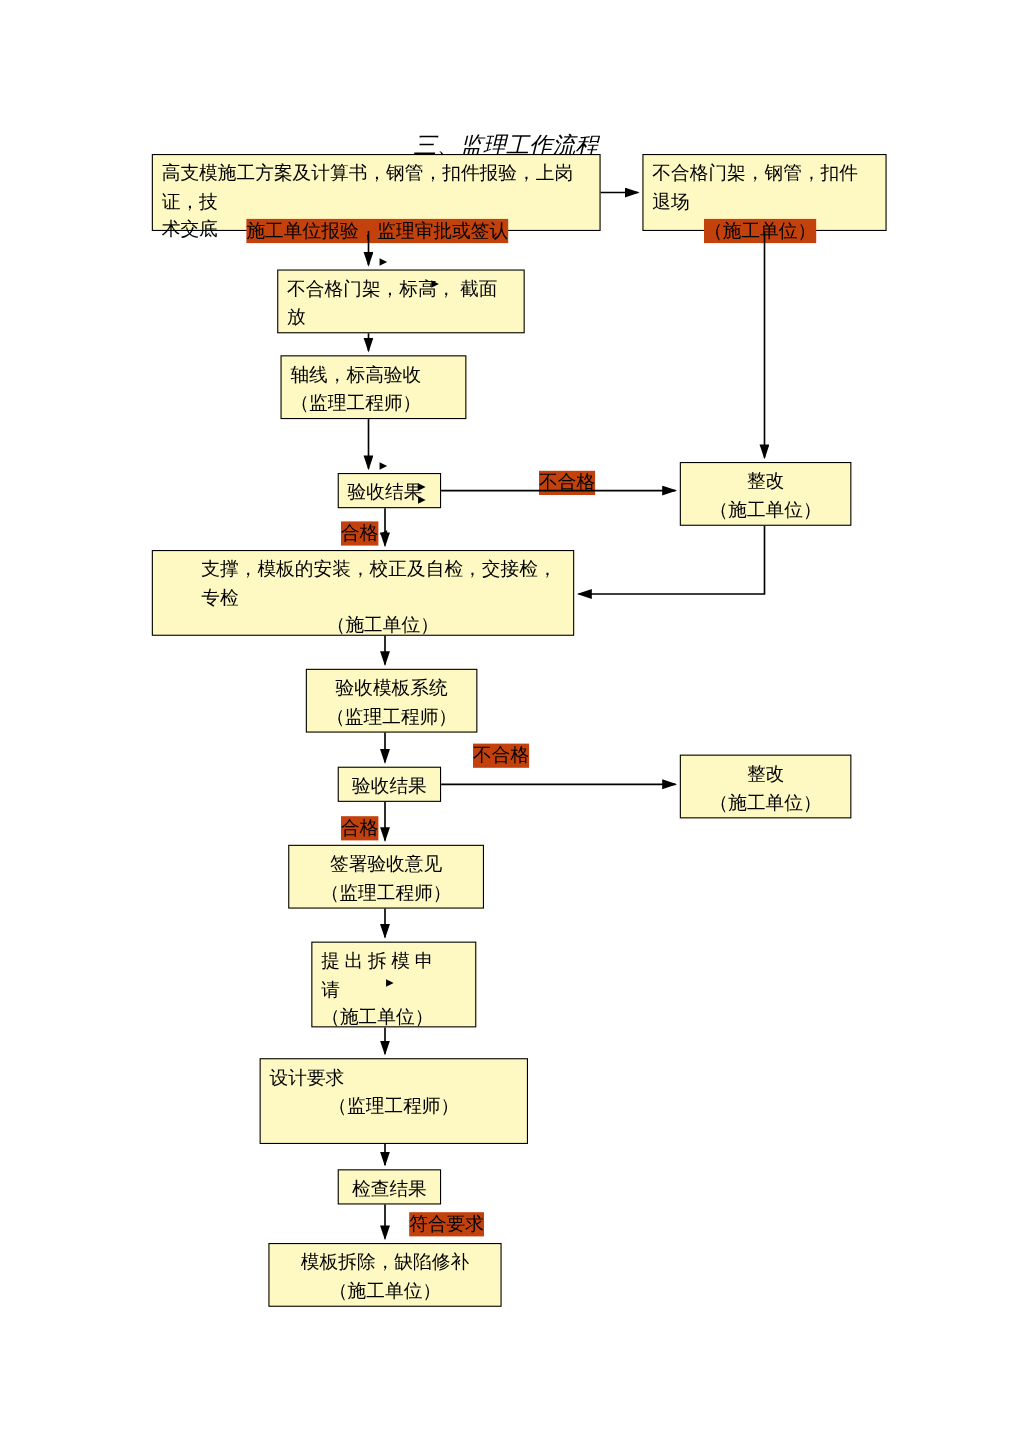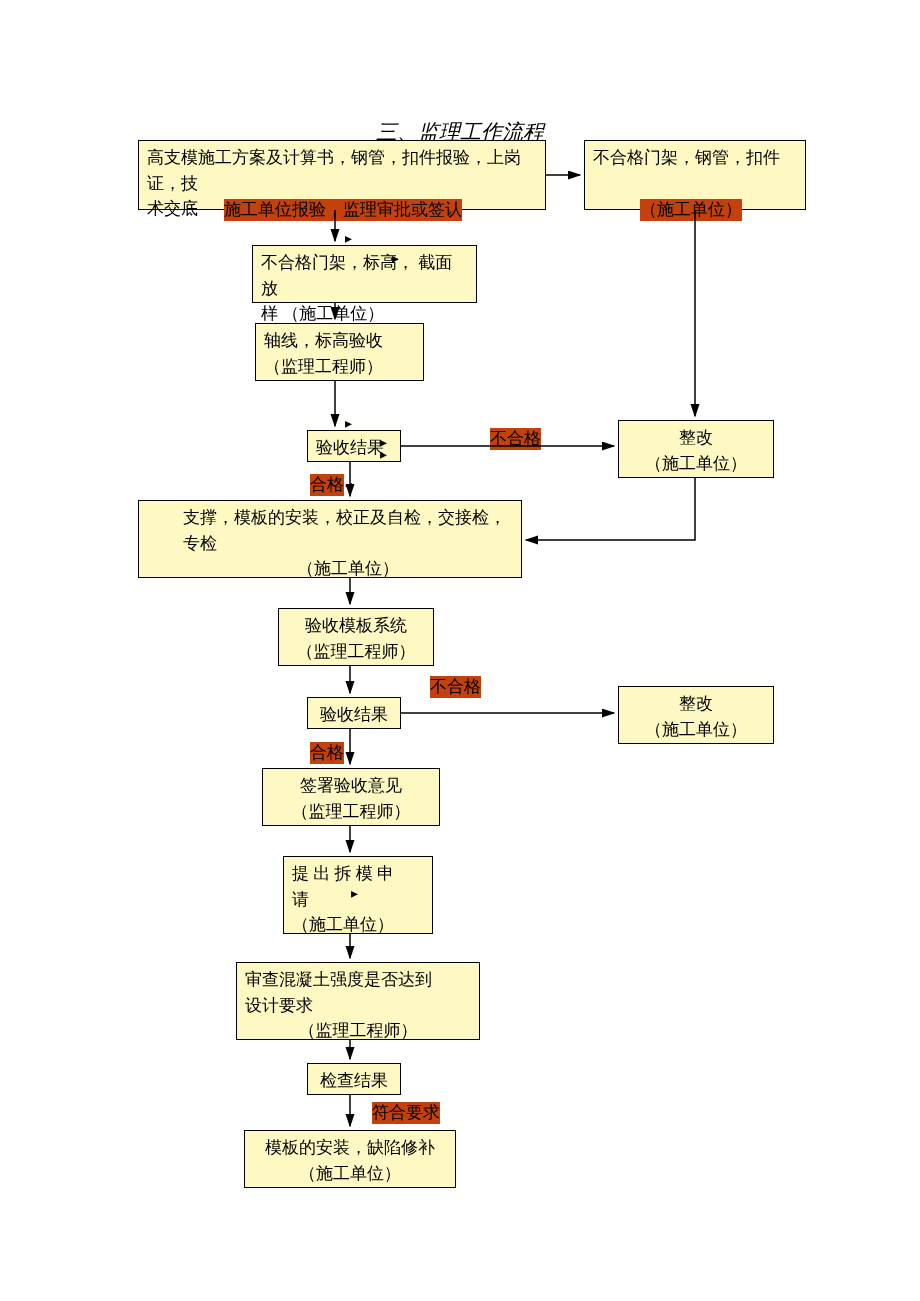"退场" div { html: none -> <div>退场</div> }
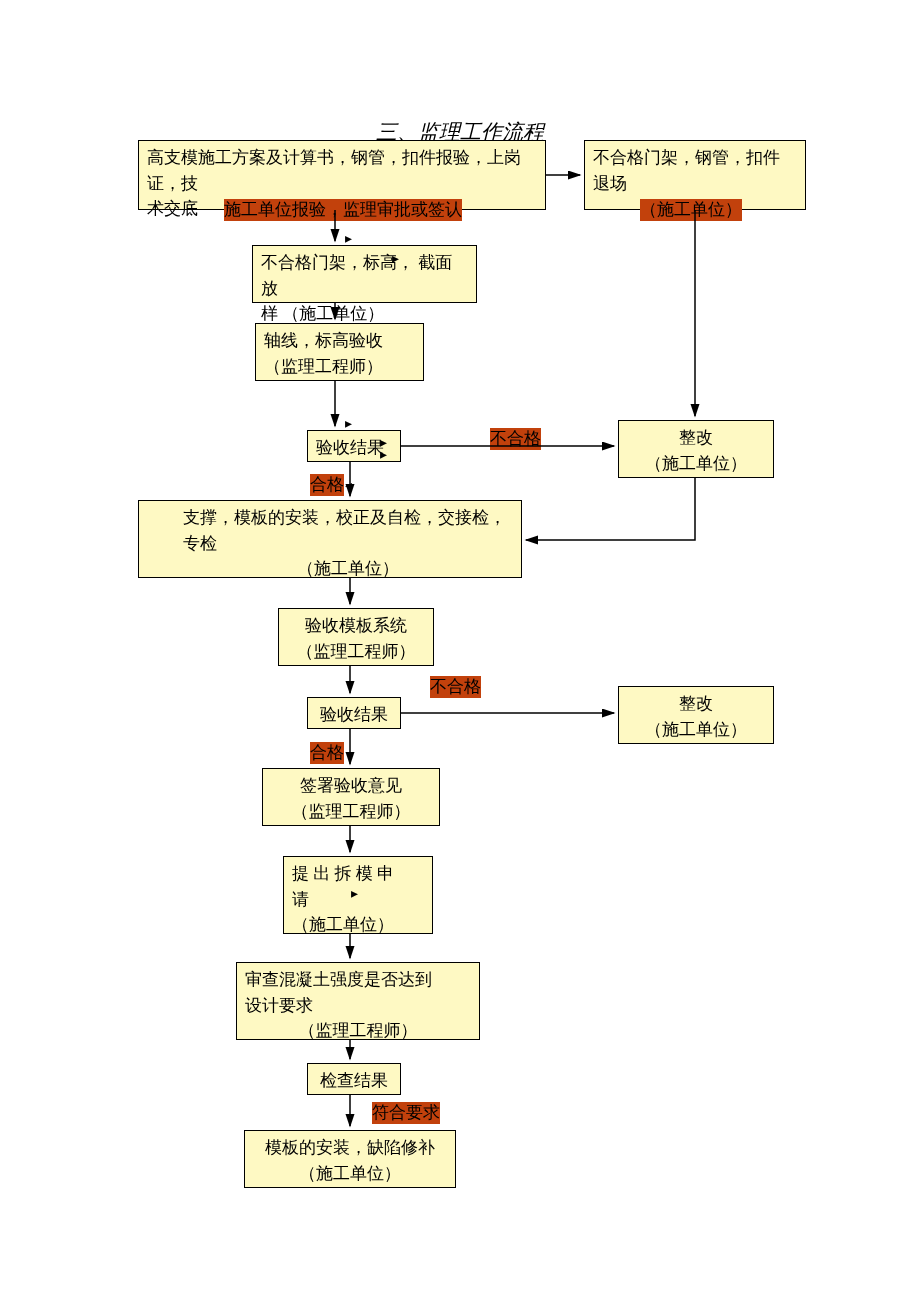"样 （施工单位）" div { html: <div>样 （施工单位）</div> -> none }
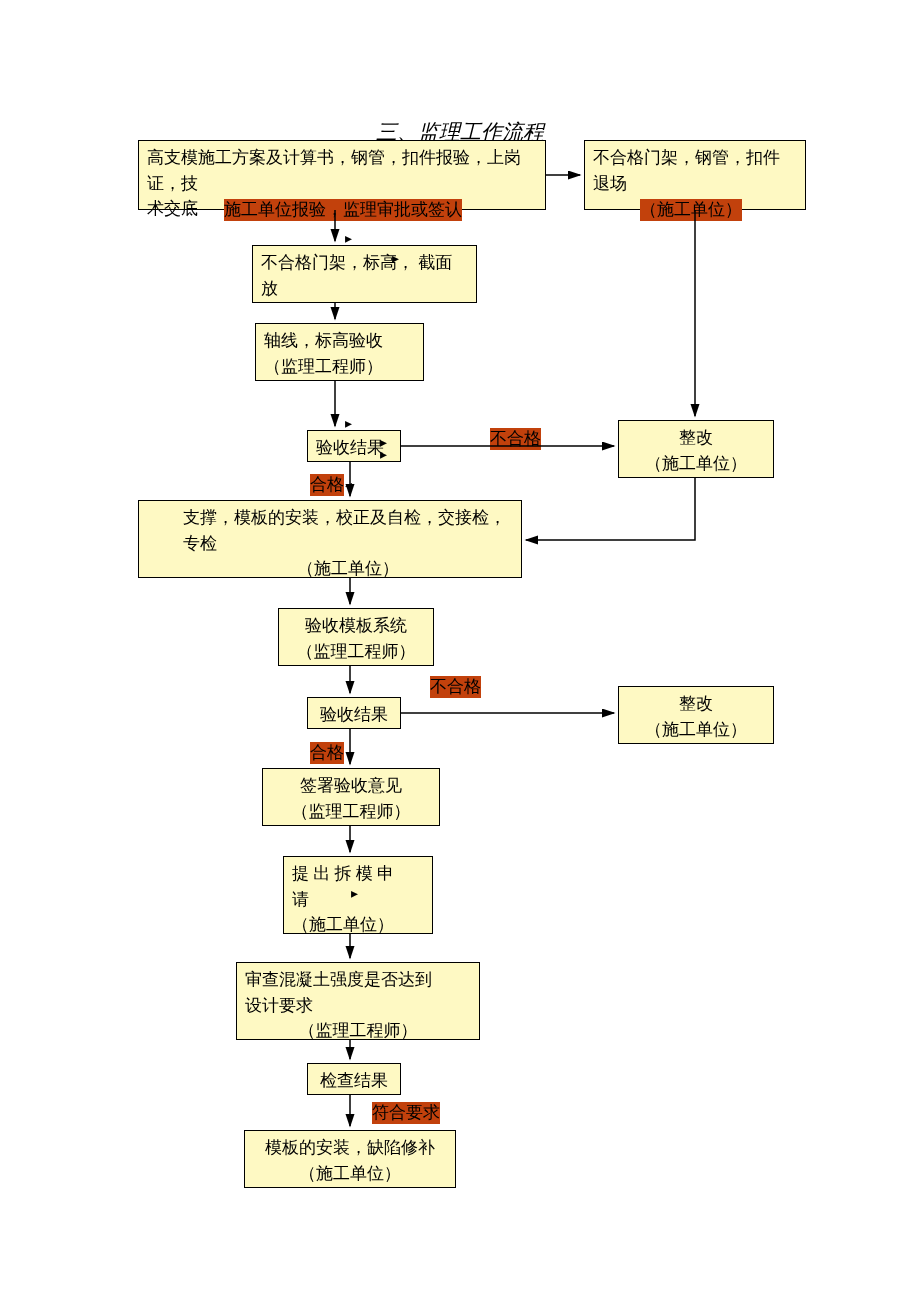"审查混凝土强度是否达到" div { html: <div>审查混凝土强度是否达到</div> -> none }
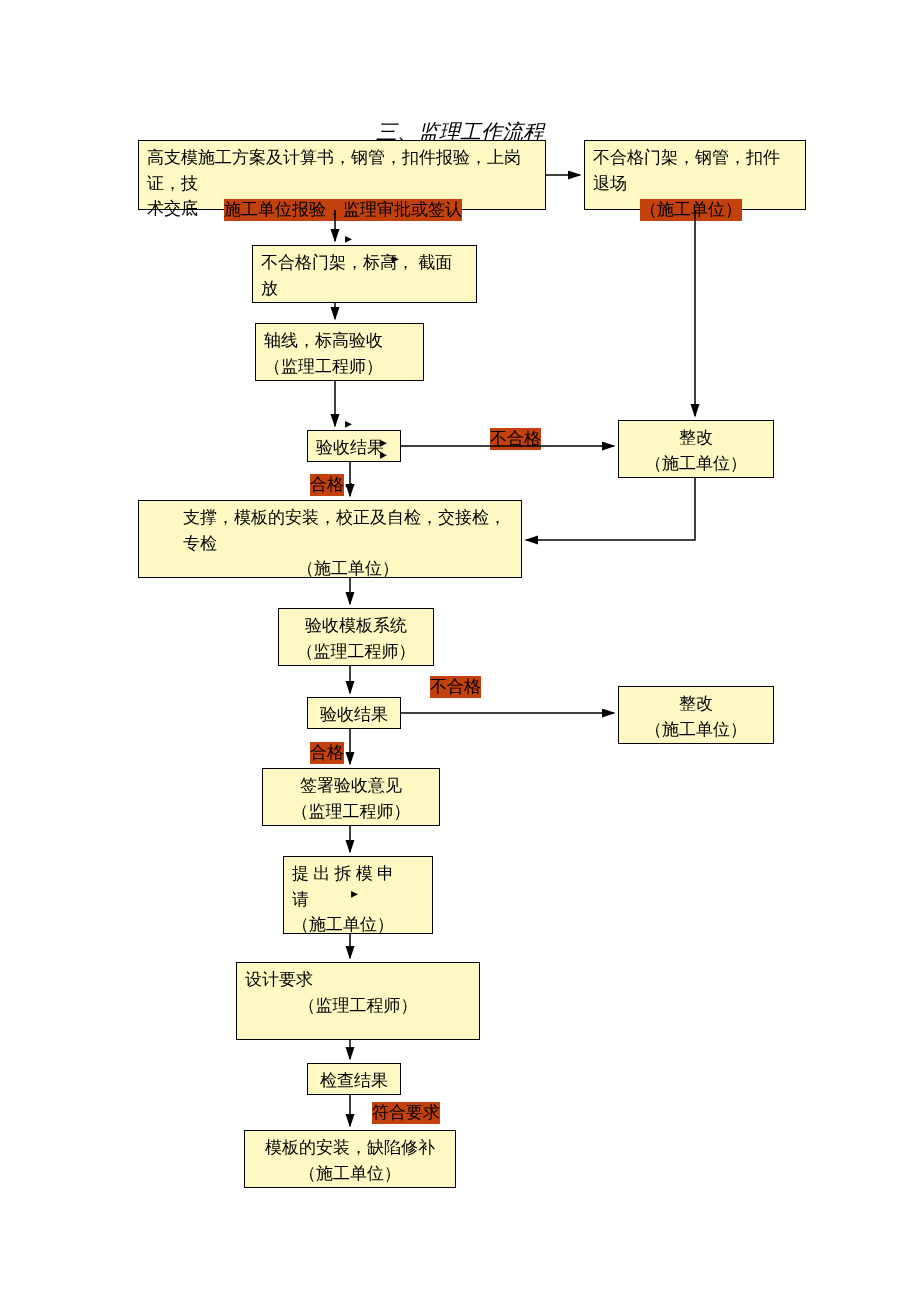"模板的安装，缺陷修补" div { text: 的安装 -> 拆除 }
